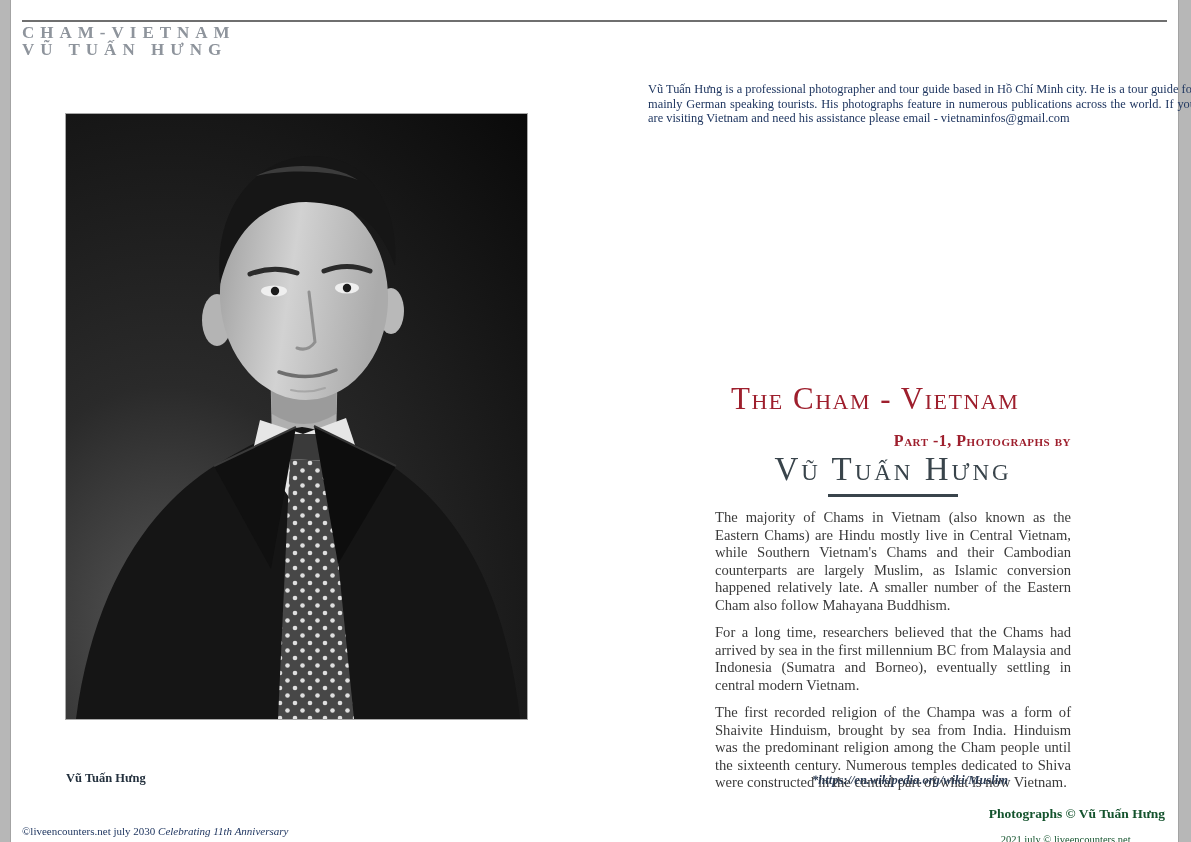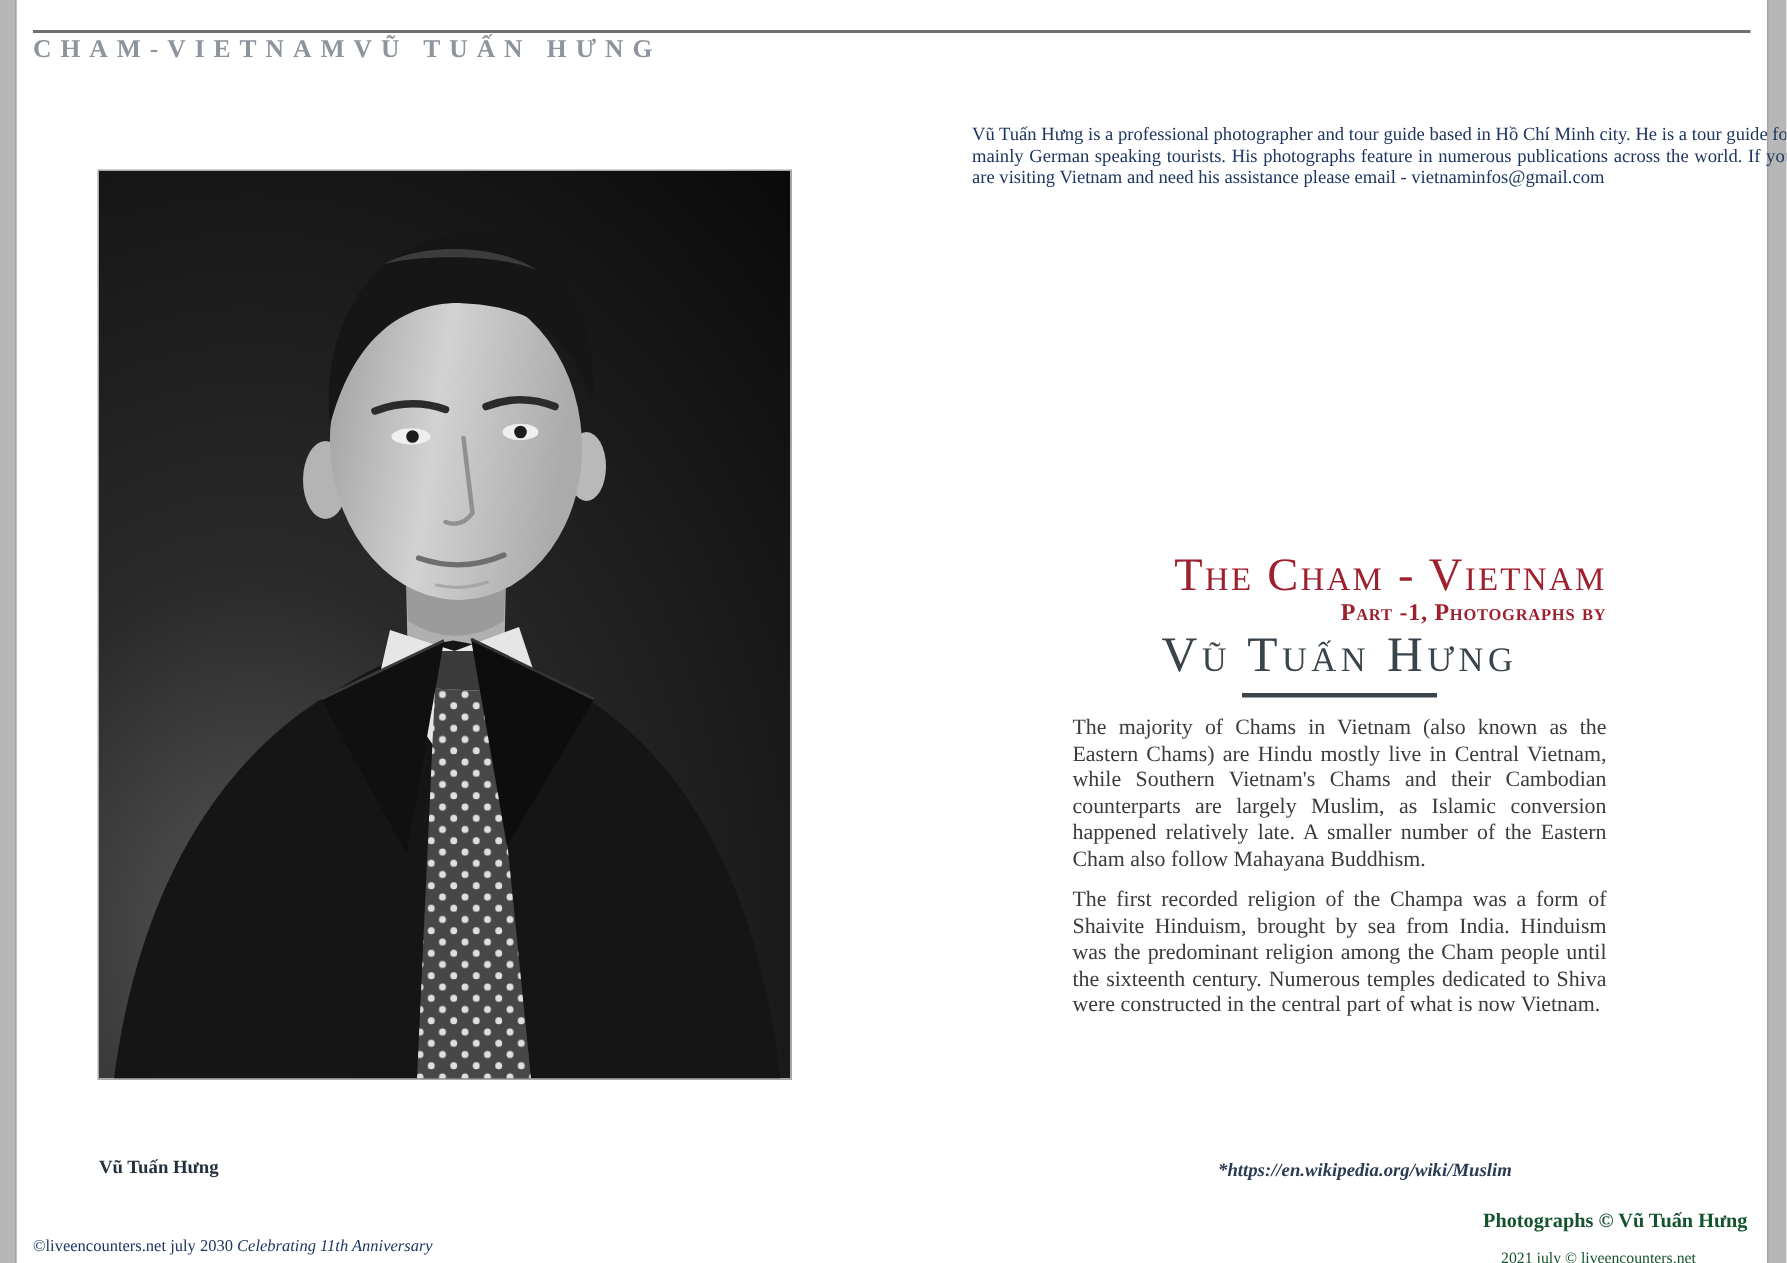"CHAM-VIETNAM" .head-row { flex-direction: none -> column }
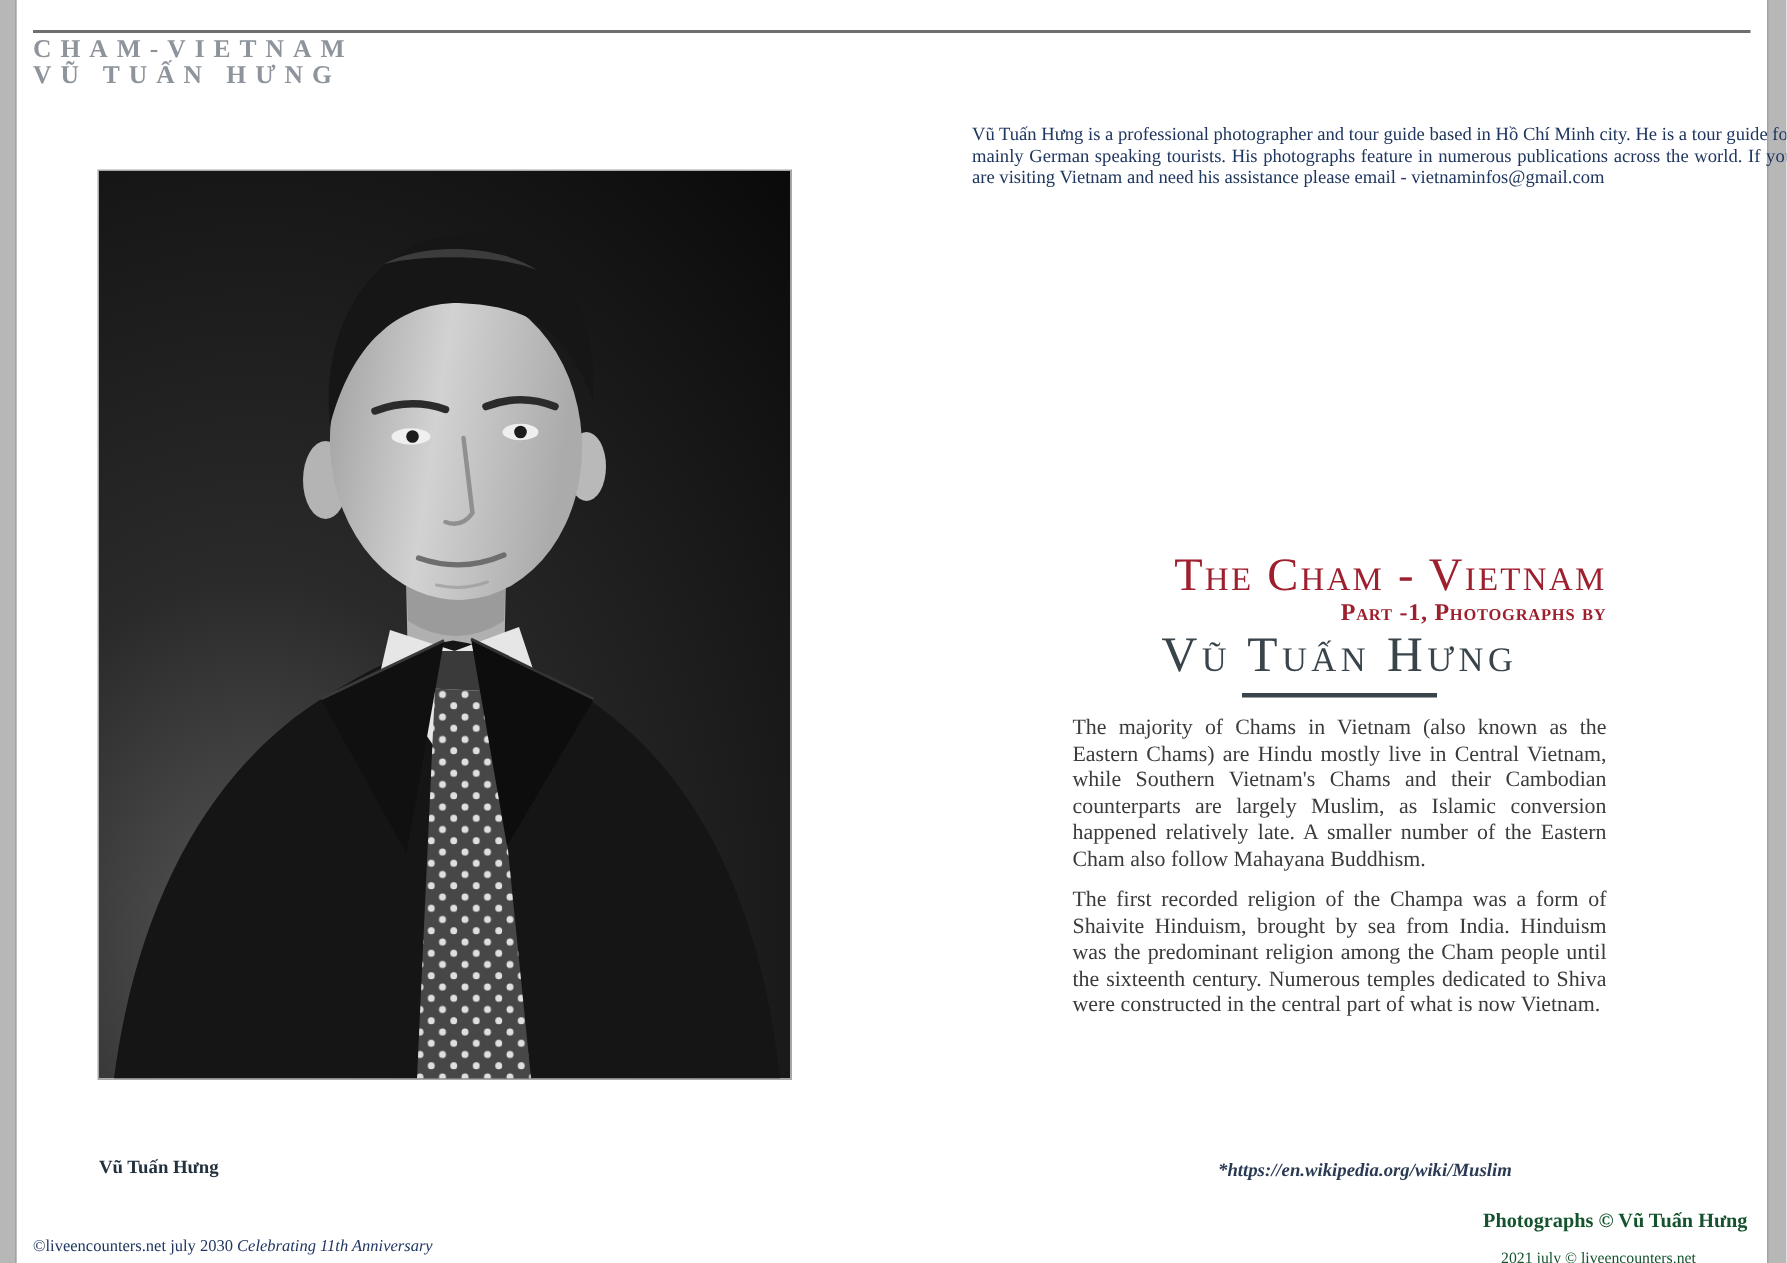"The Cham - Vietnam" .title-main { margin: 0 -> 16px; text-align: right -> left }
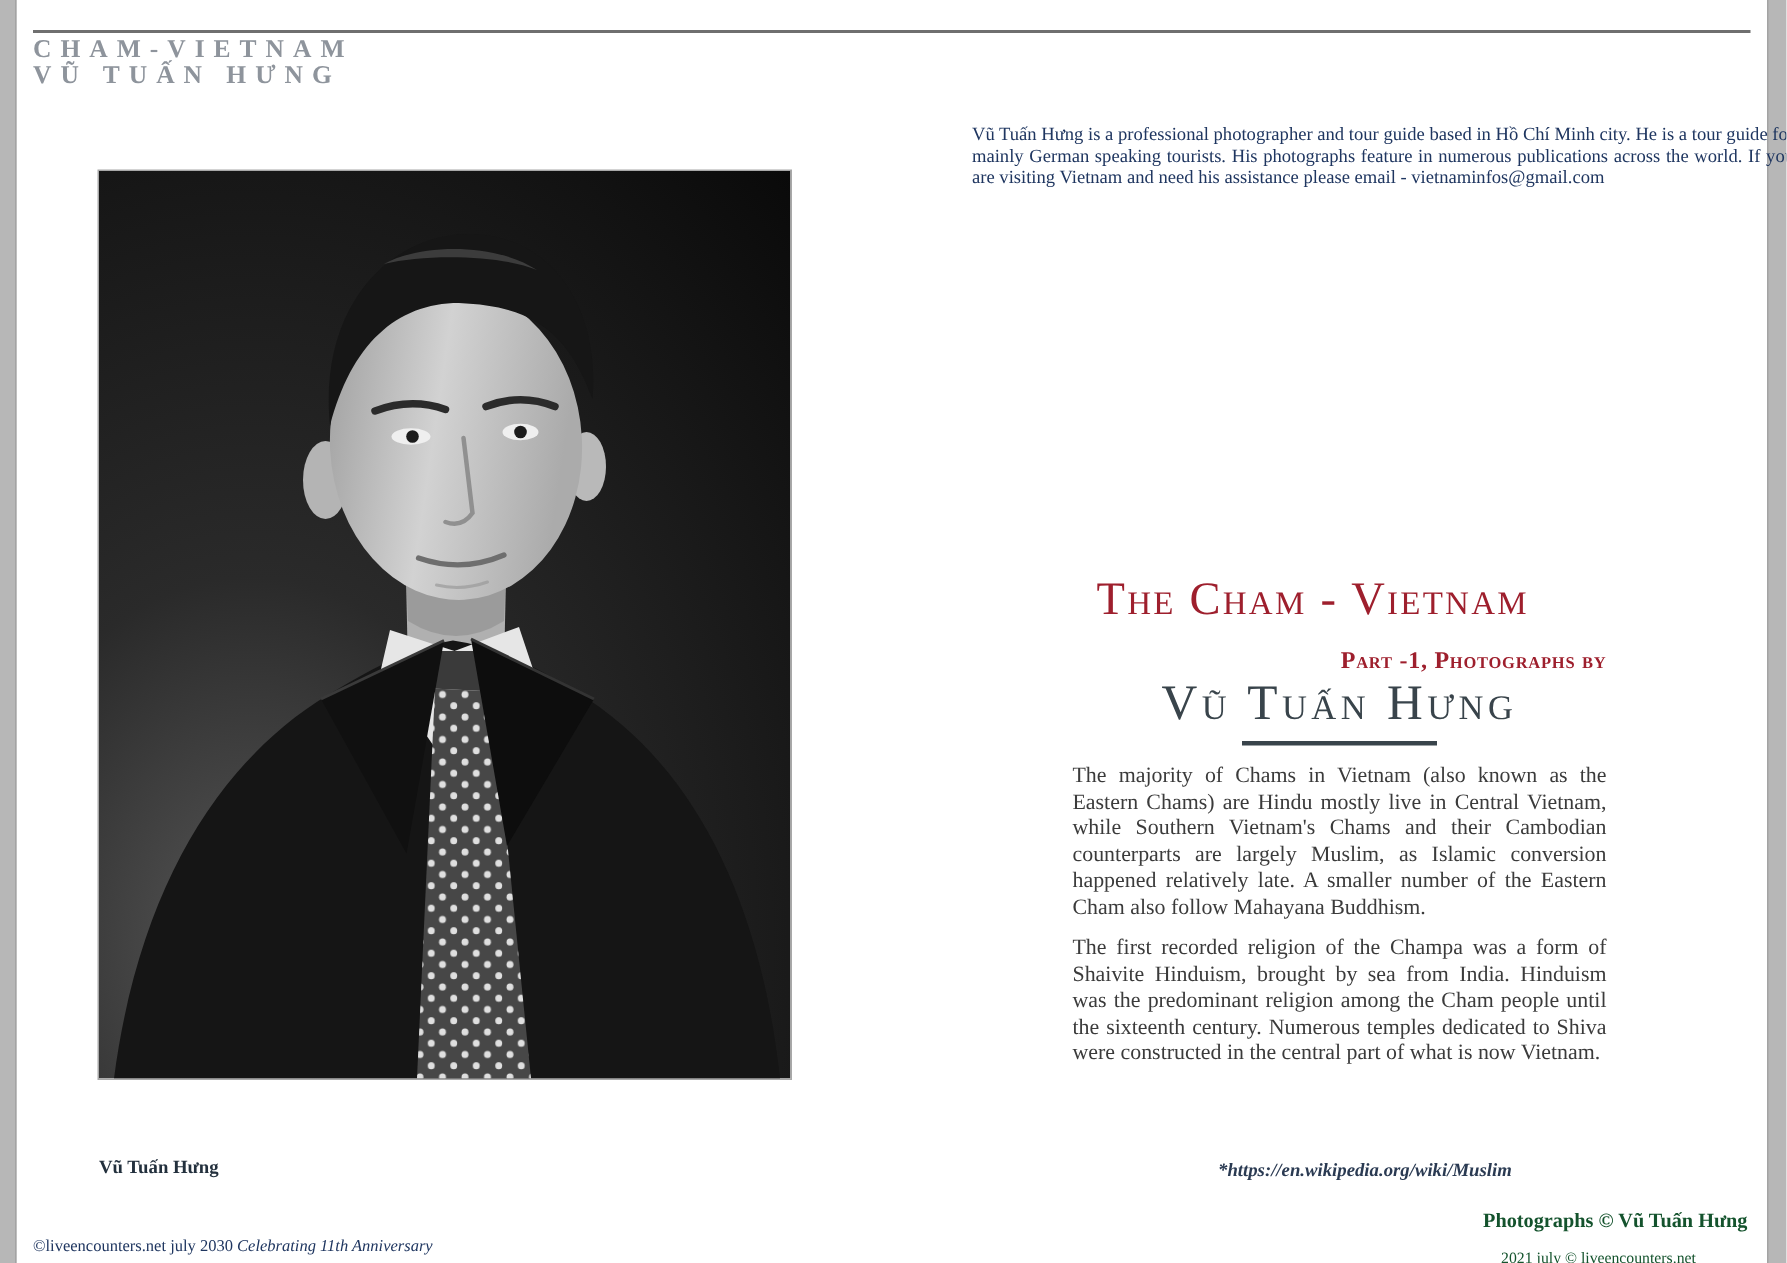"For a long time, researchers" p { html: none -> <p>For a long time, researchers believed that the Chams had arrived by sea in the first millennium BC from Malaysia and Indonesia (Sumatra and Borneo), eventually settling in central modern Vietnam.</p> }
